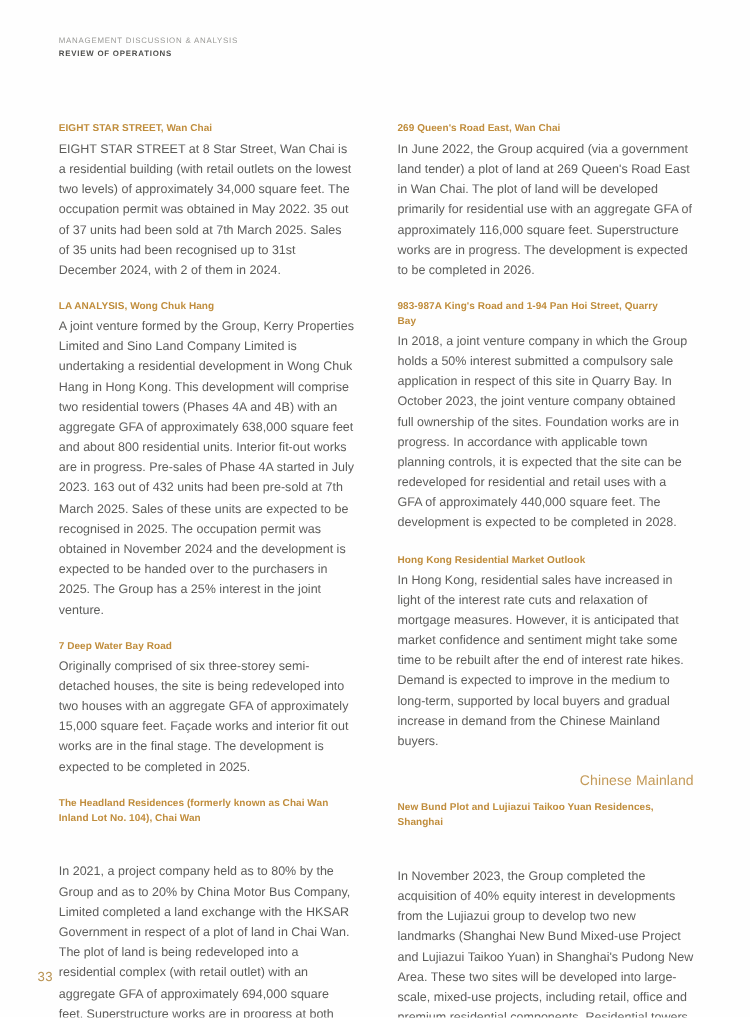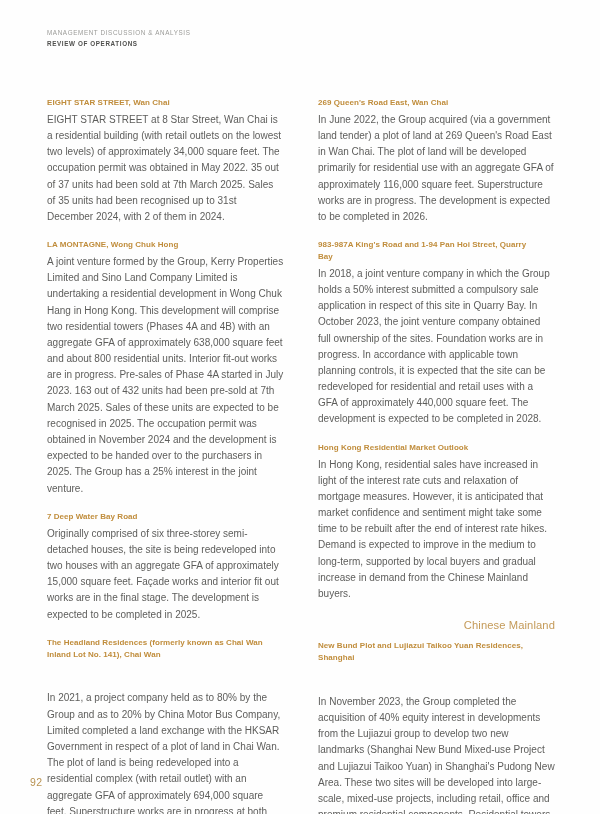"LA MONTAGNE, Wong Chuk Hong" h3.sub-title { text: MONTAGNE, Wong Chuk Hong -> ANALYSIS, Wong Chuk Hang }
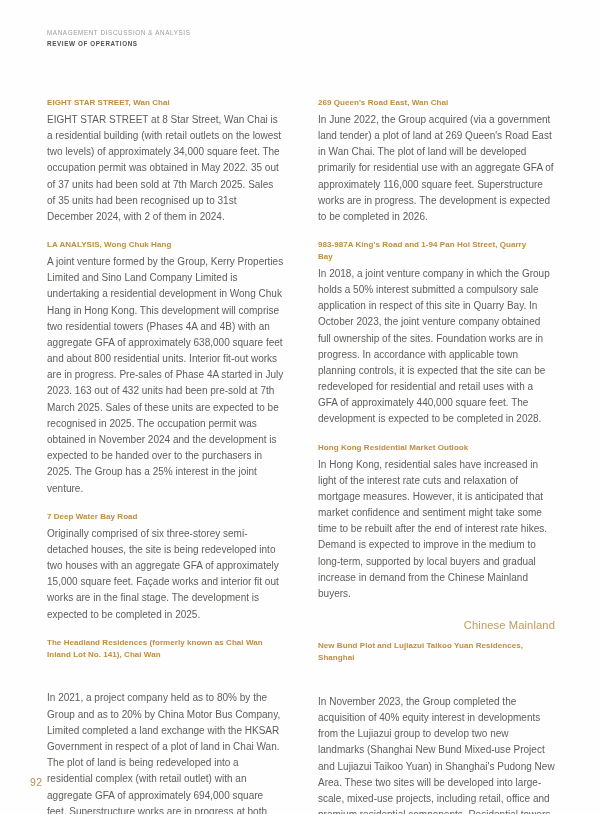"The Headland Residences (formerly known" h3.sub-title { text: 141 -> 104 }
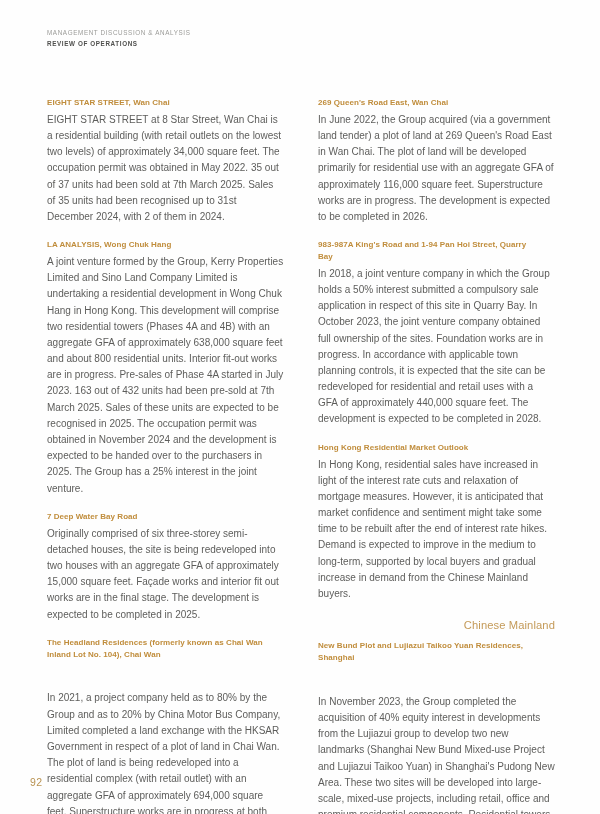"92" div.folio { text: 92 -> 33 }
